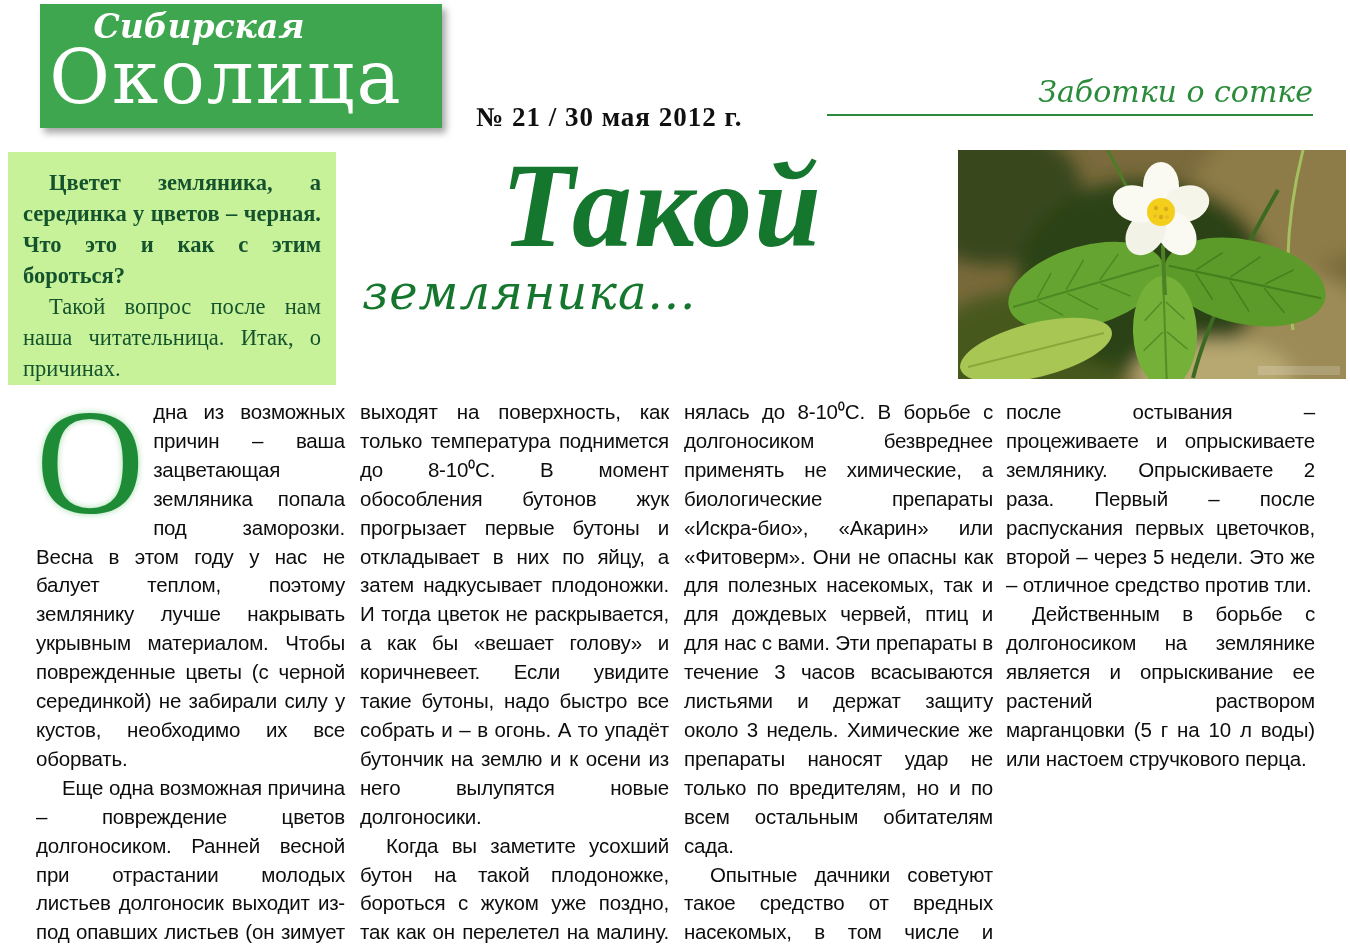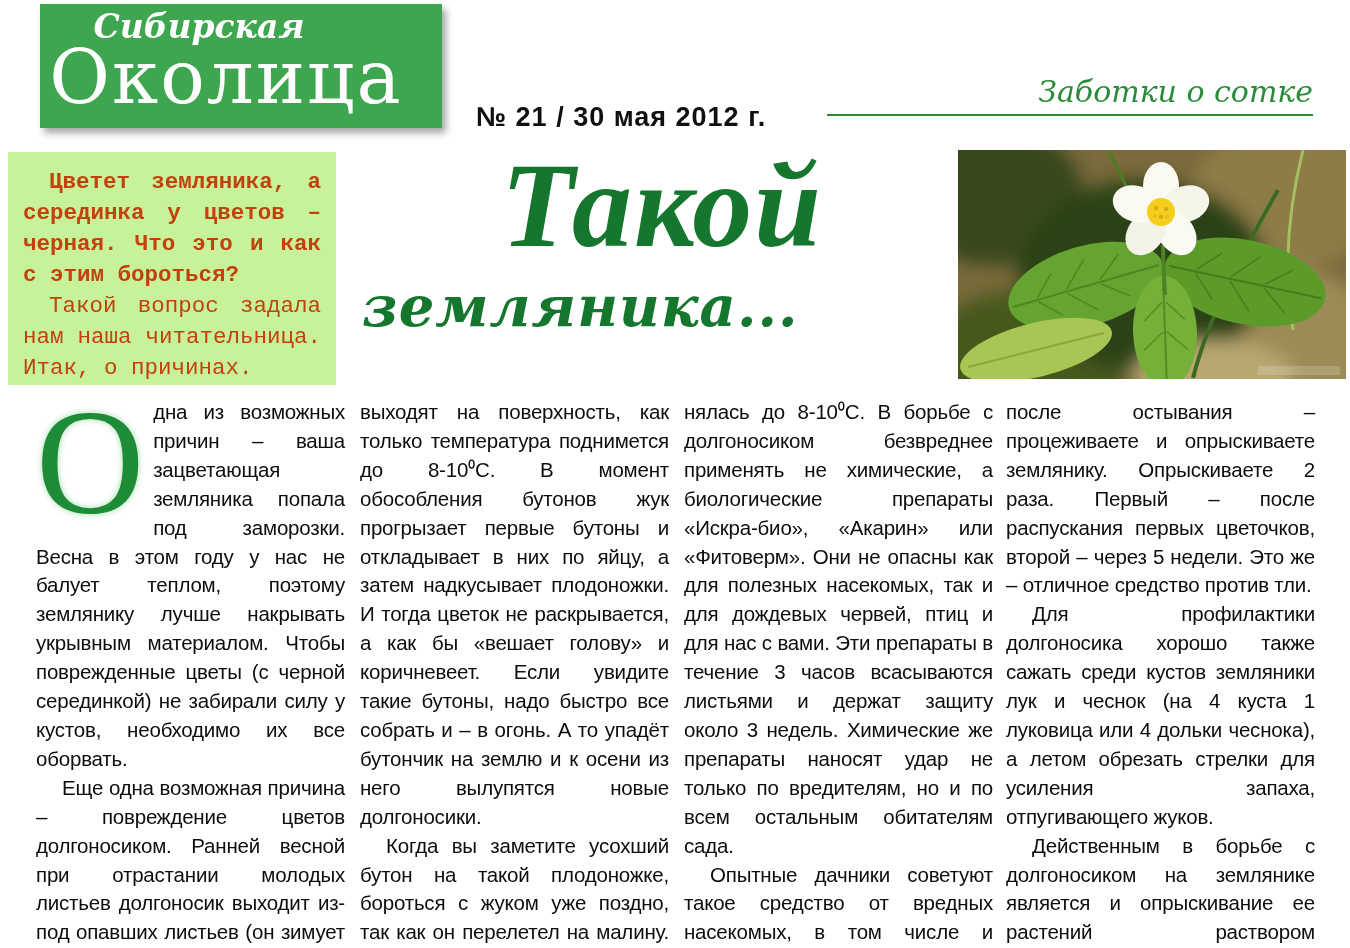"№ 21 / 30 мая" .issue { font-family: Liberation Sans, sans-serif -> Liberation Serif, serif }
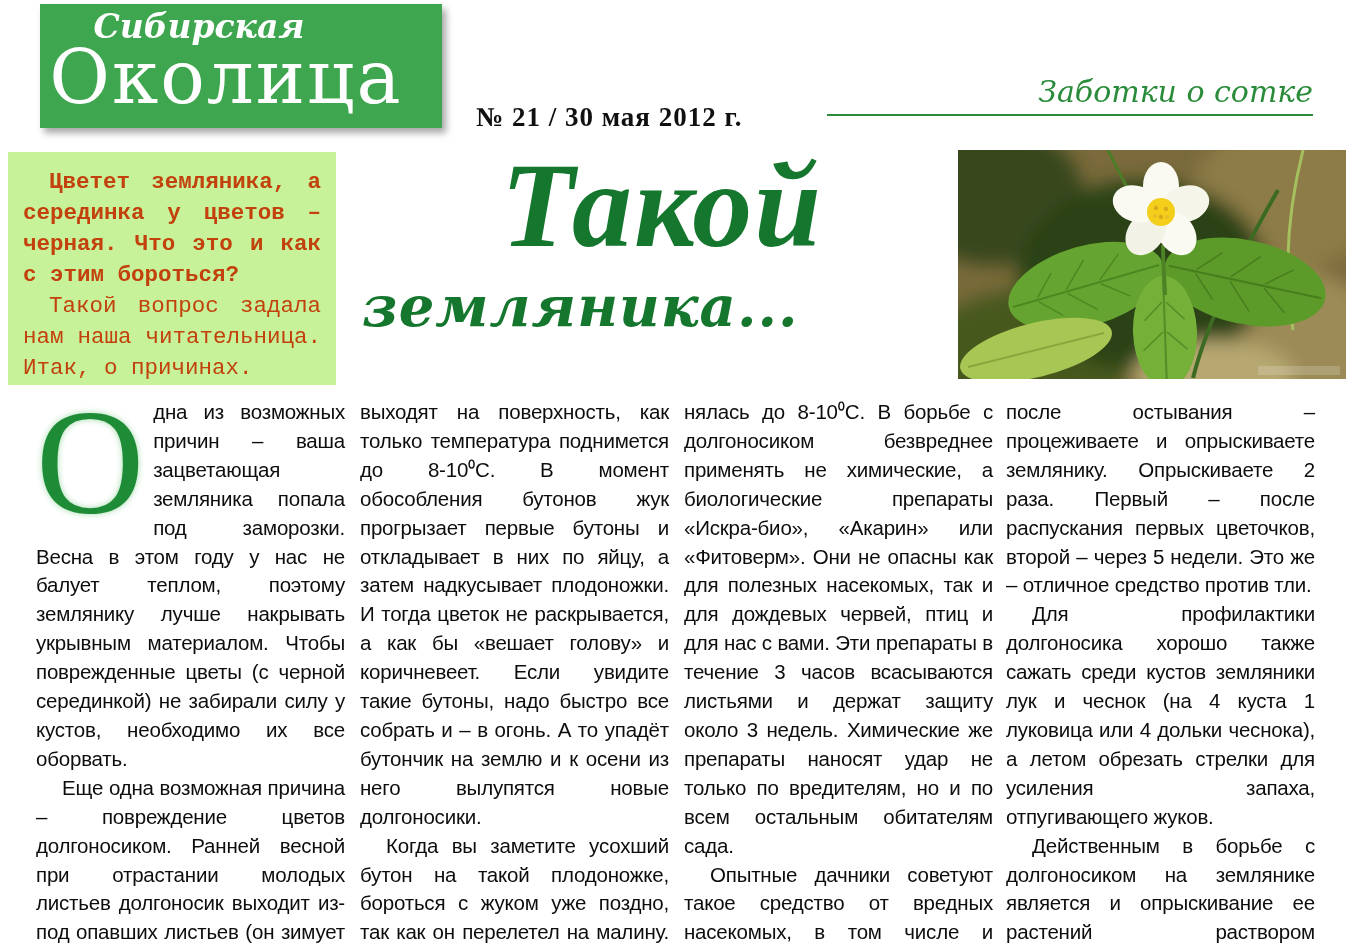"Цветет земляника, а серединка у" .intro-box p { color: #c2410c -> #14532d; font-family: Liberation Mono, monospace -> Liberation Serif, serif }
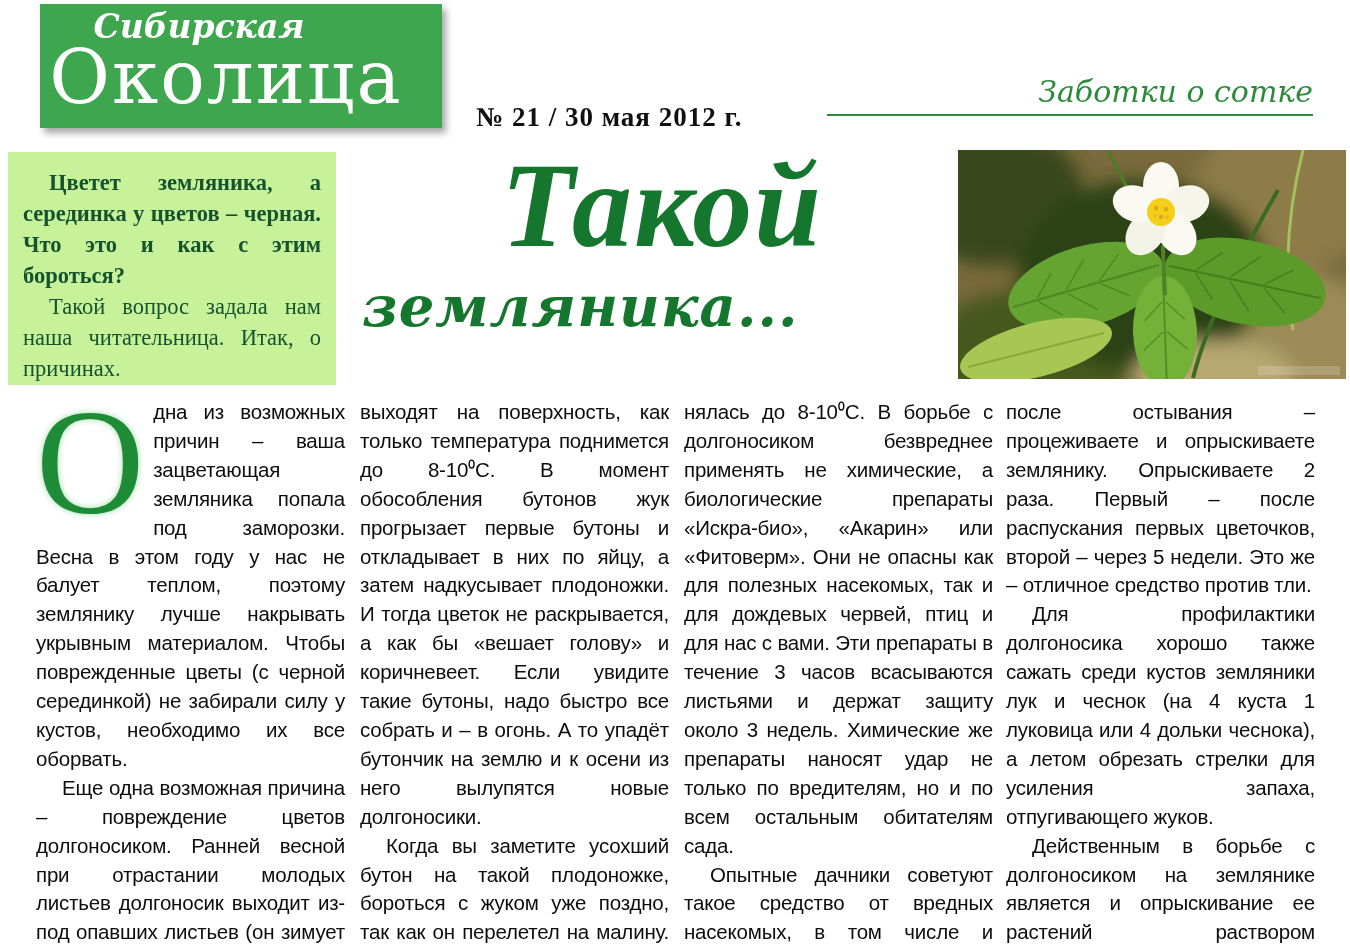"Такой вопрос задала нам наша" p.n { text: задала -> после }
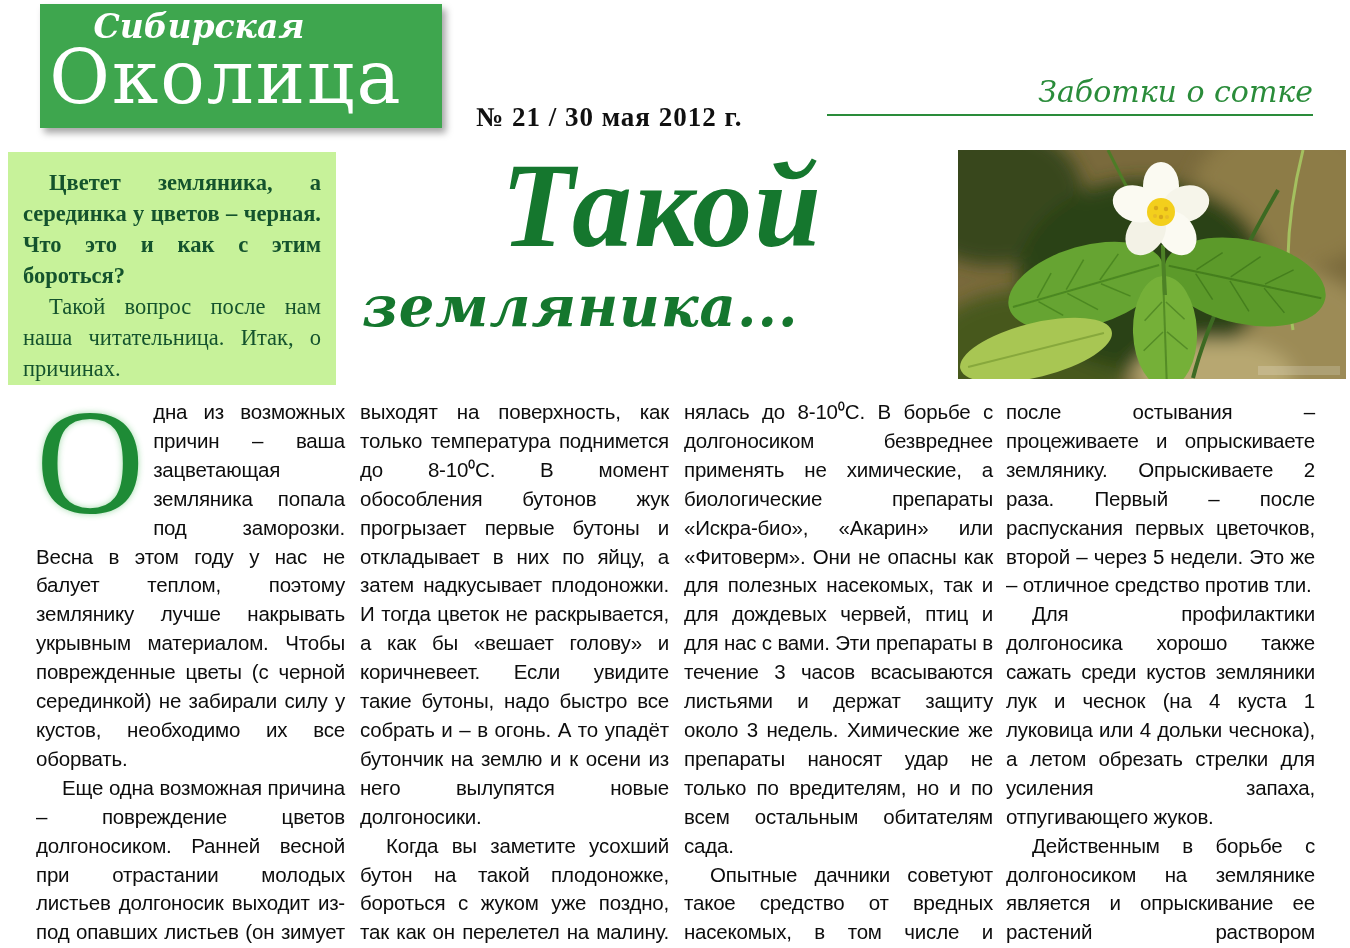"земляника..." .hl2 { font-size: 56px -> 48px; font-weight: bold -> none; margin-top: 12px -> 2px }
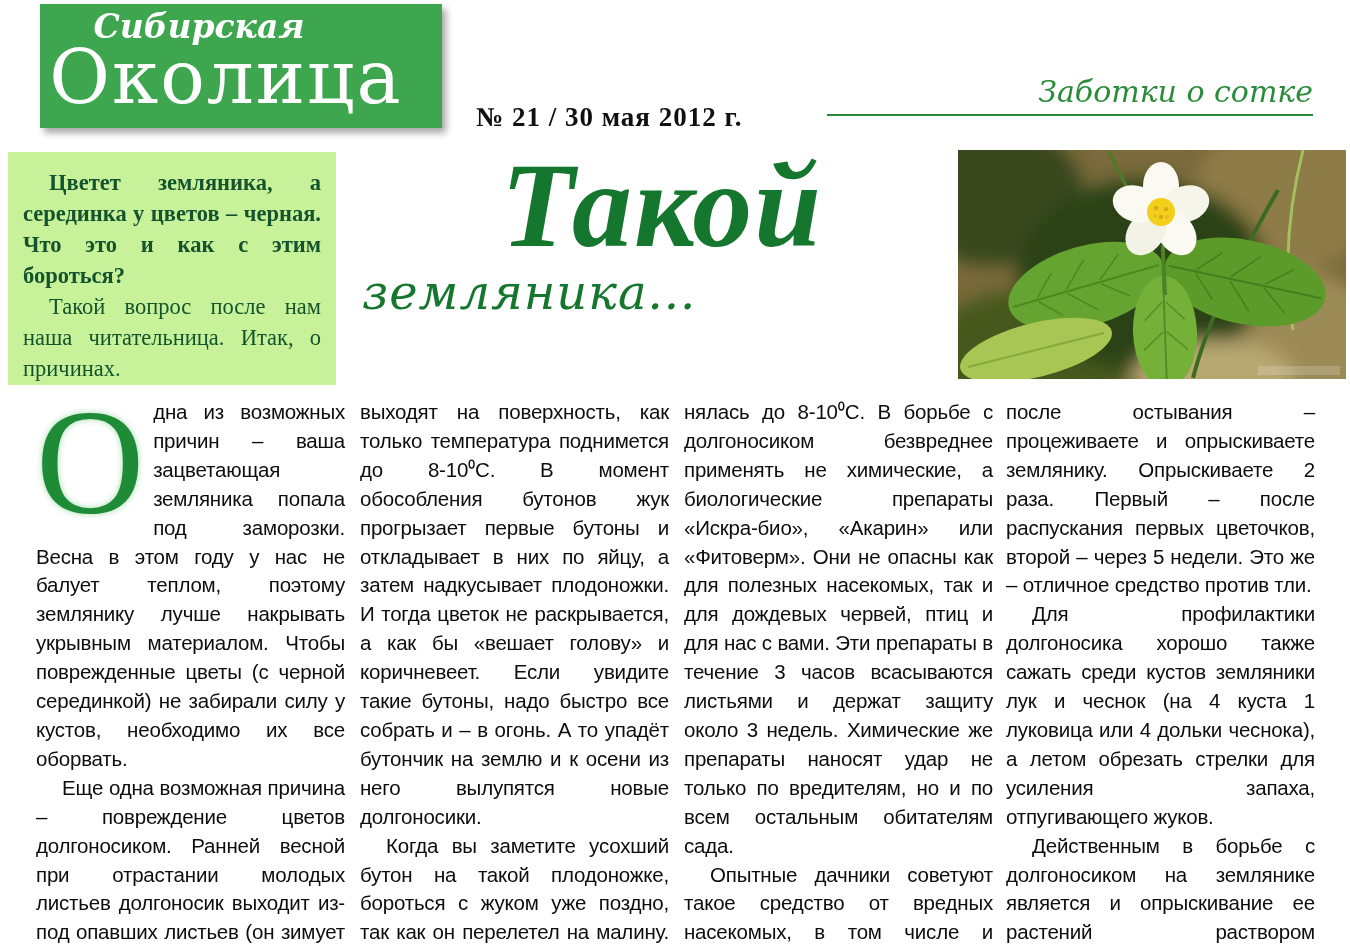"Для профилактики долгоносика хорошо" p.bp { html: <p>Для профилактики долгоносика хорошо также сажать среди кустов земляники лук и чеснок (на 4 куста 1 луковица или 4 дольки чеснока), а летом обрезать стрелки для усиления запаха, отпугивающего жуков.</p> -> none }
